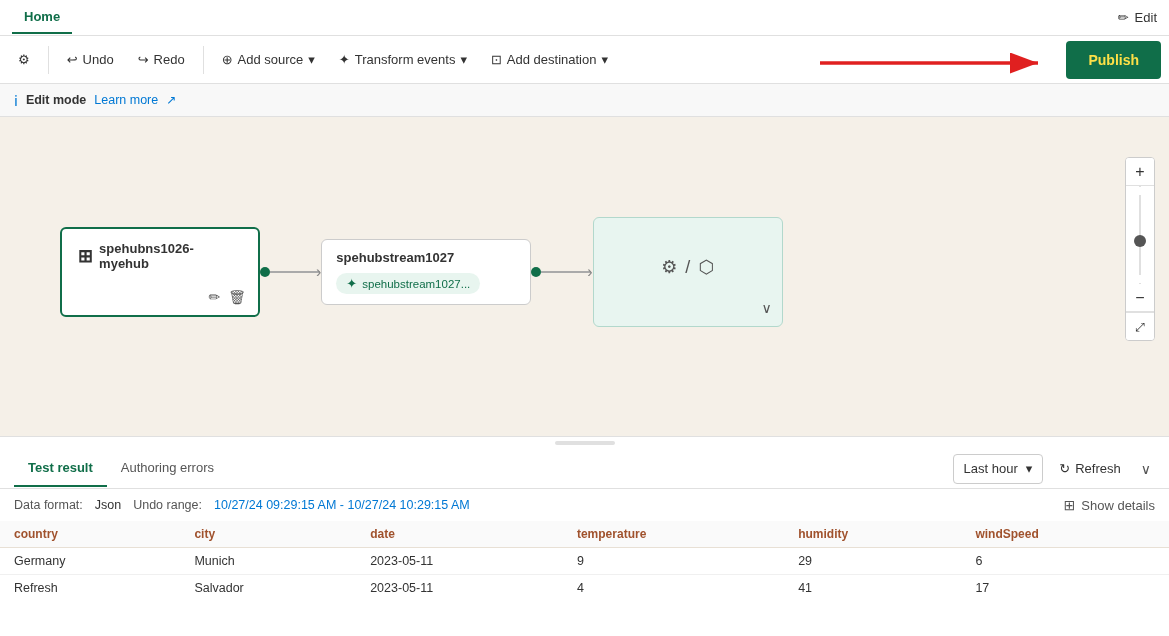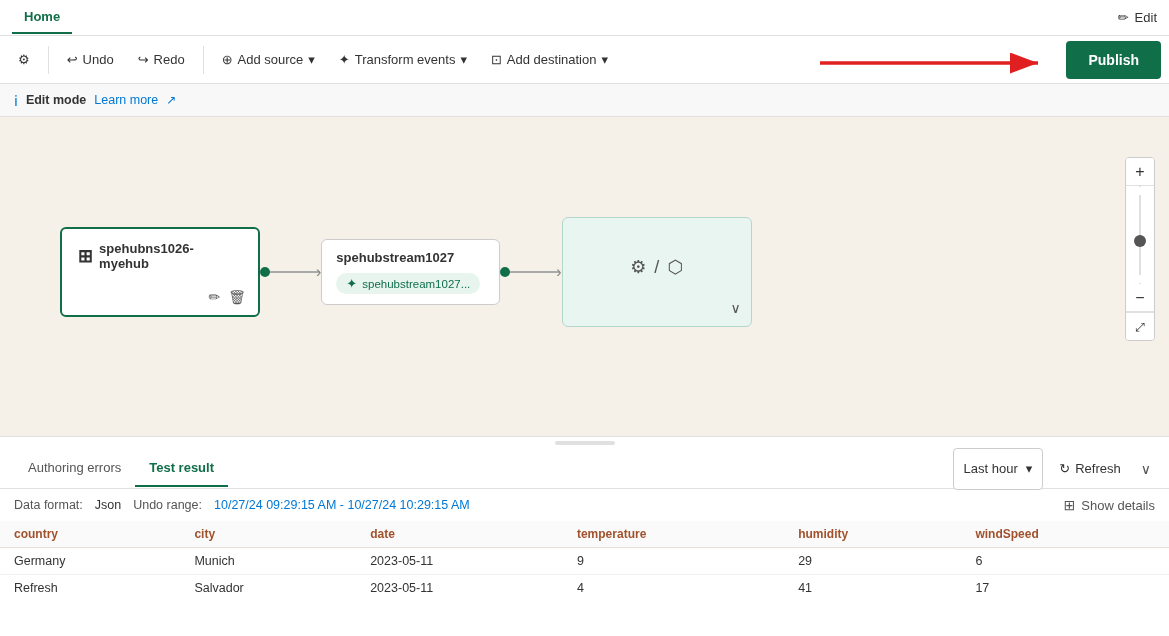"Publish" .publish-btn { color: #ffffff -> #fde047 }
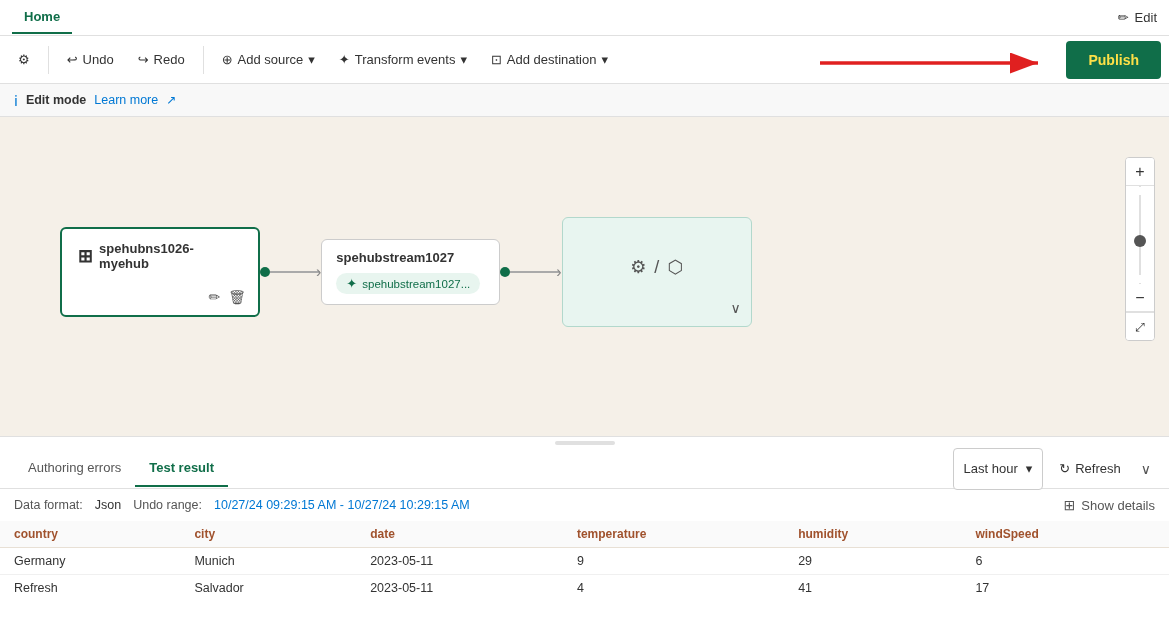"spehubstream1027" .stream-node { width: 179px -> 210px }
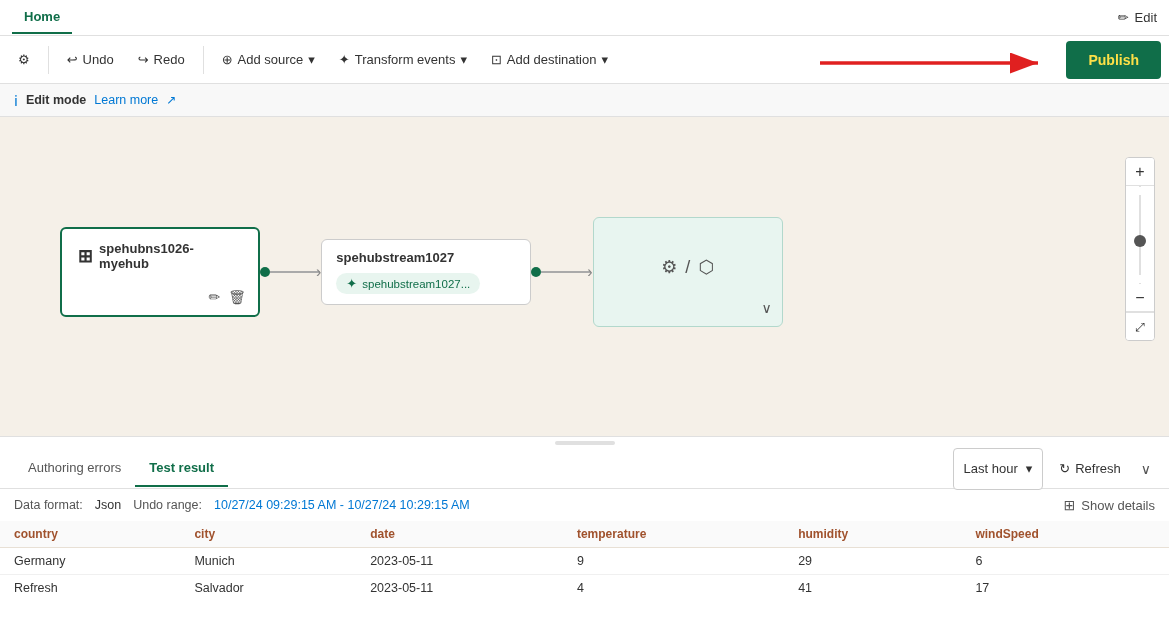"Authoring errors" div.panel-tab { order: before "Test result" -> after "Test result" }
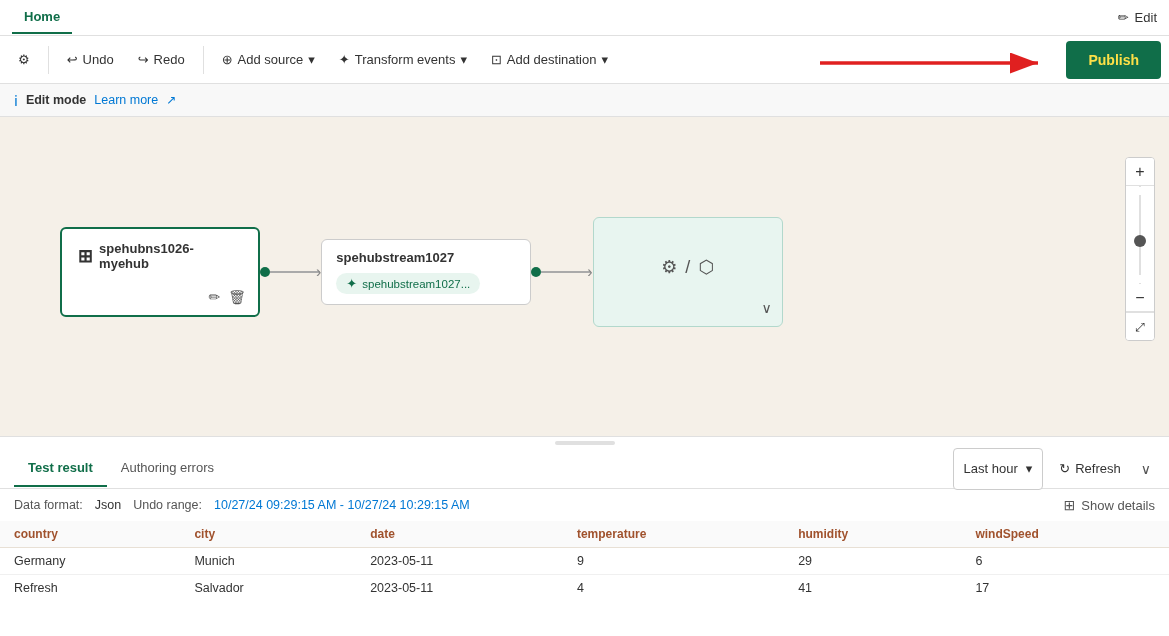"Last hour" .time-select { padding: 20px 10px -> 8px 10px }
